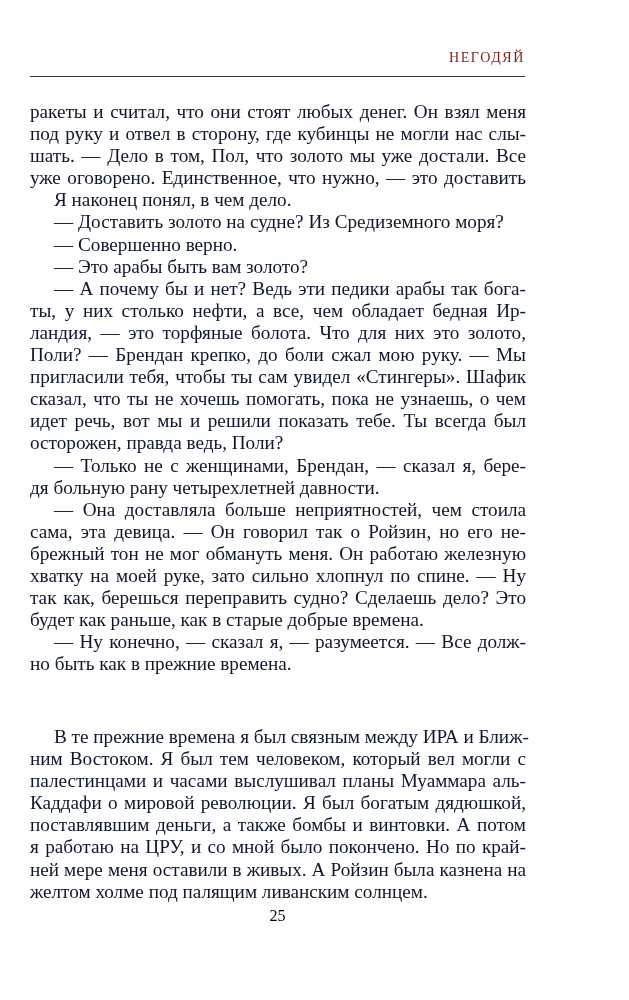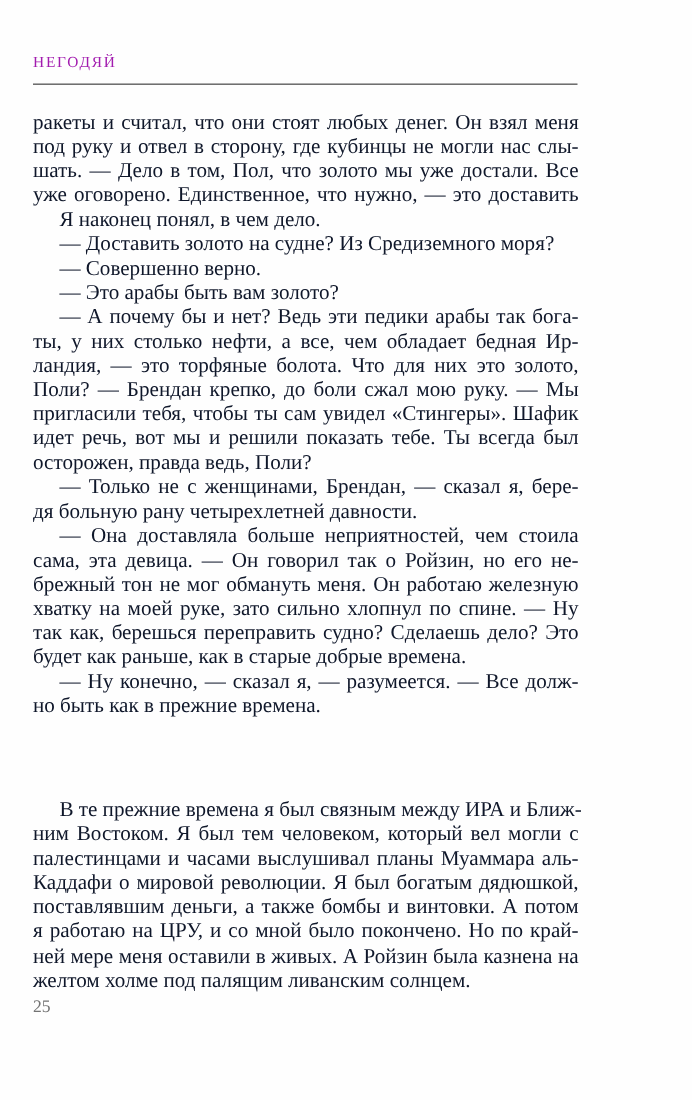"НЕГОДЯЙ" .running-head { color: #a21caf -> #7f1d1d; text-align: left -> right }
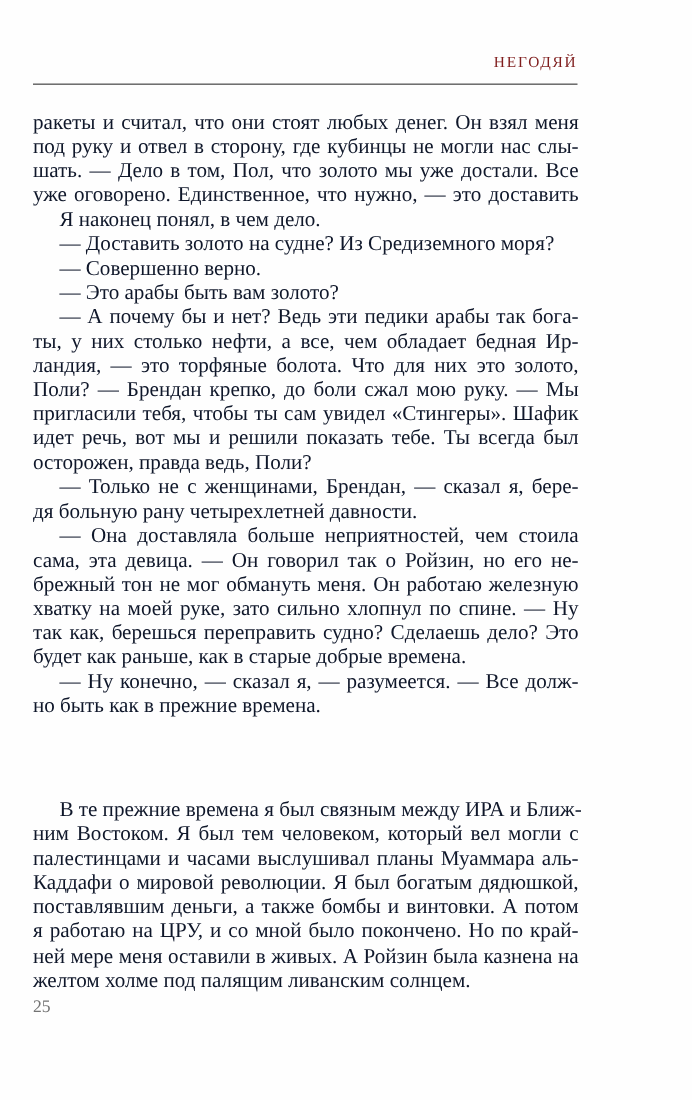"сказал, что ты не хочешь" span.line { html: none -> <span>сказал, что ты не хочешь помогать, пока не узнаешь, о чем</span> }
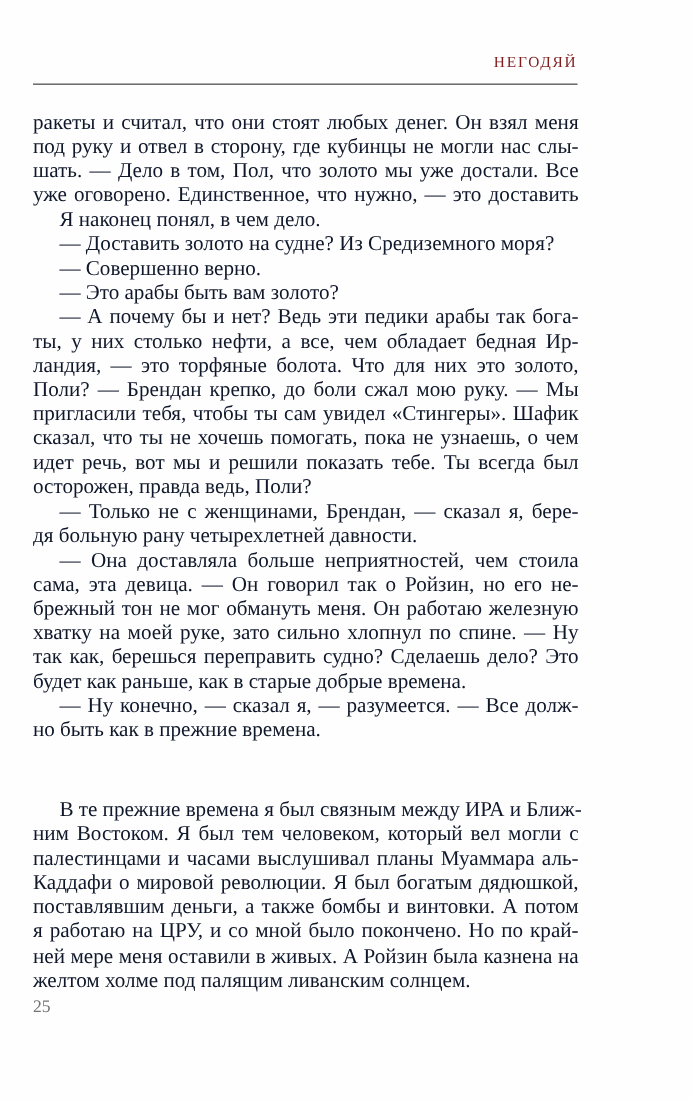"25" .folio { color: #737373 -> #000000; text-align: none -> center }
